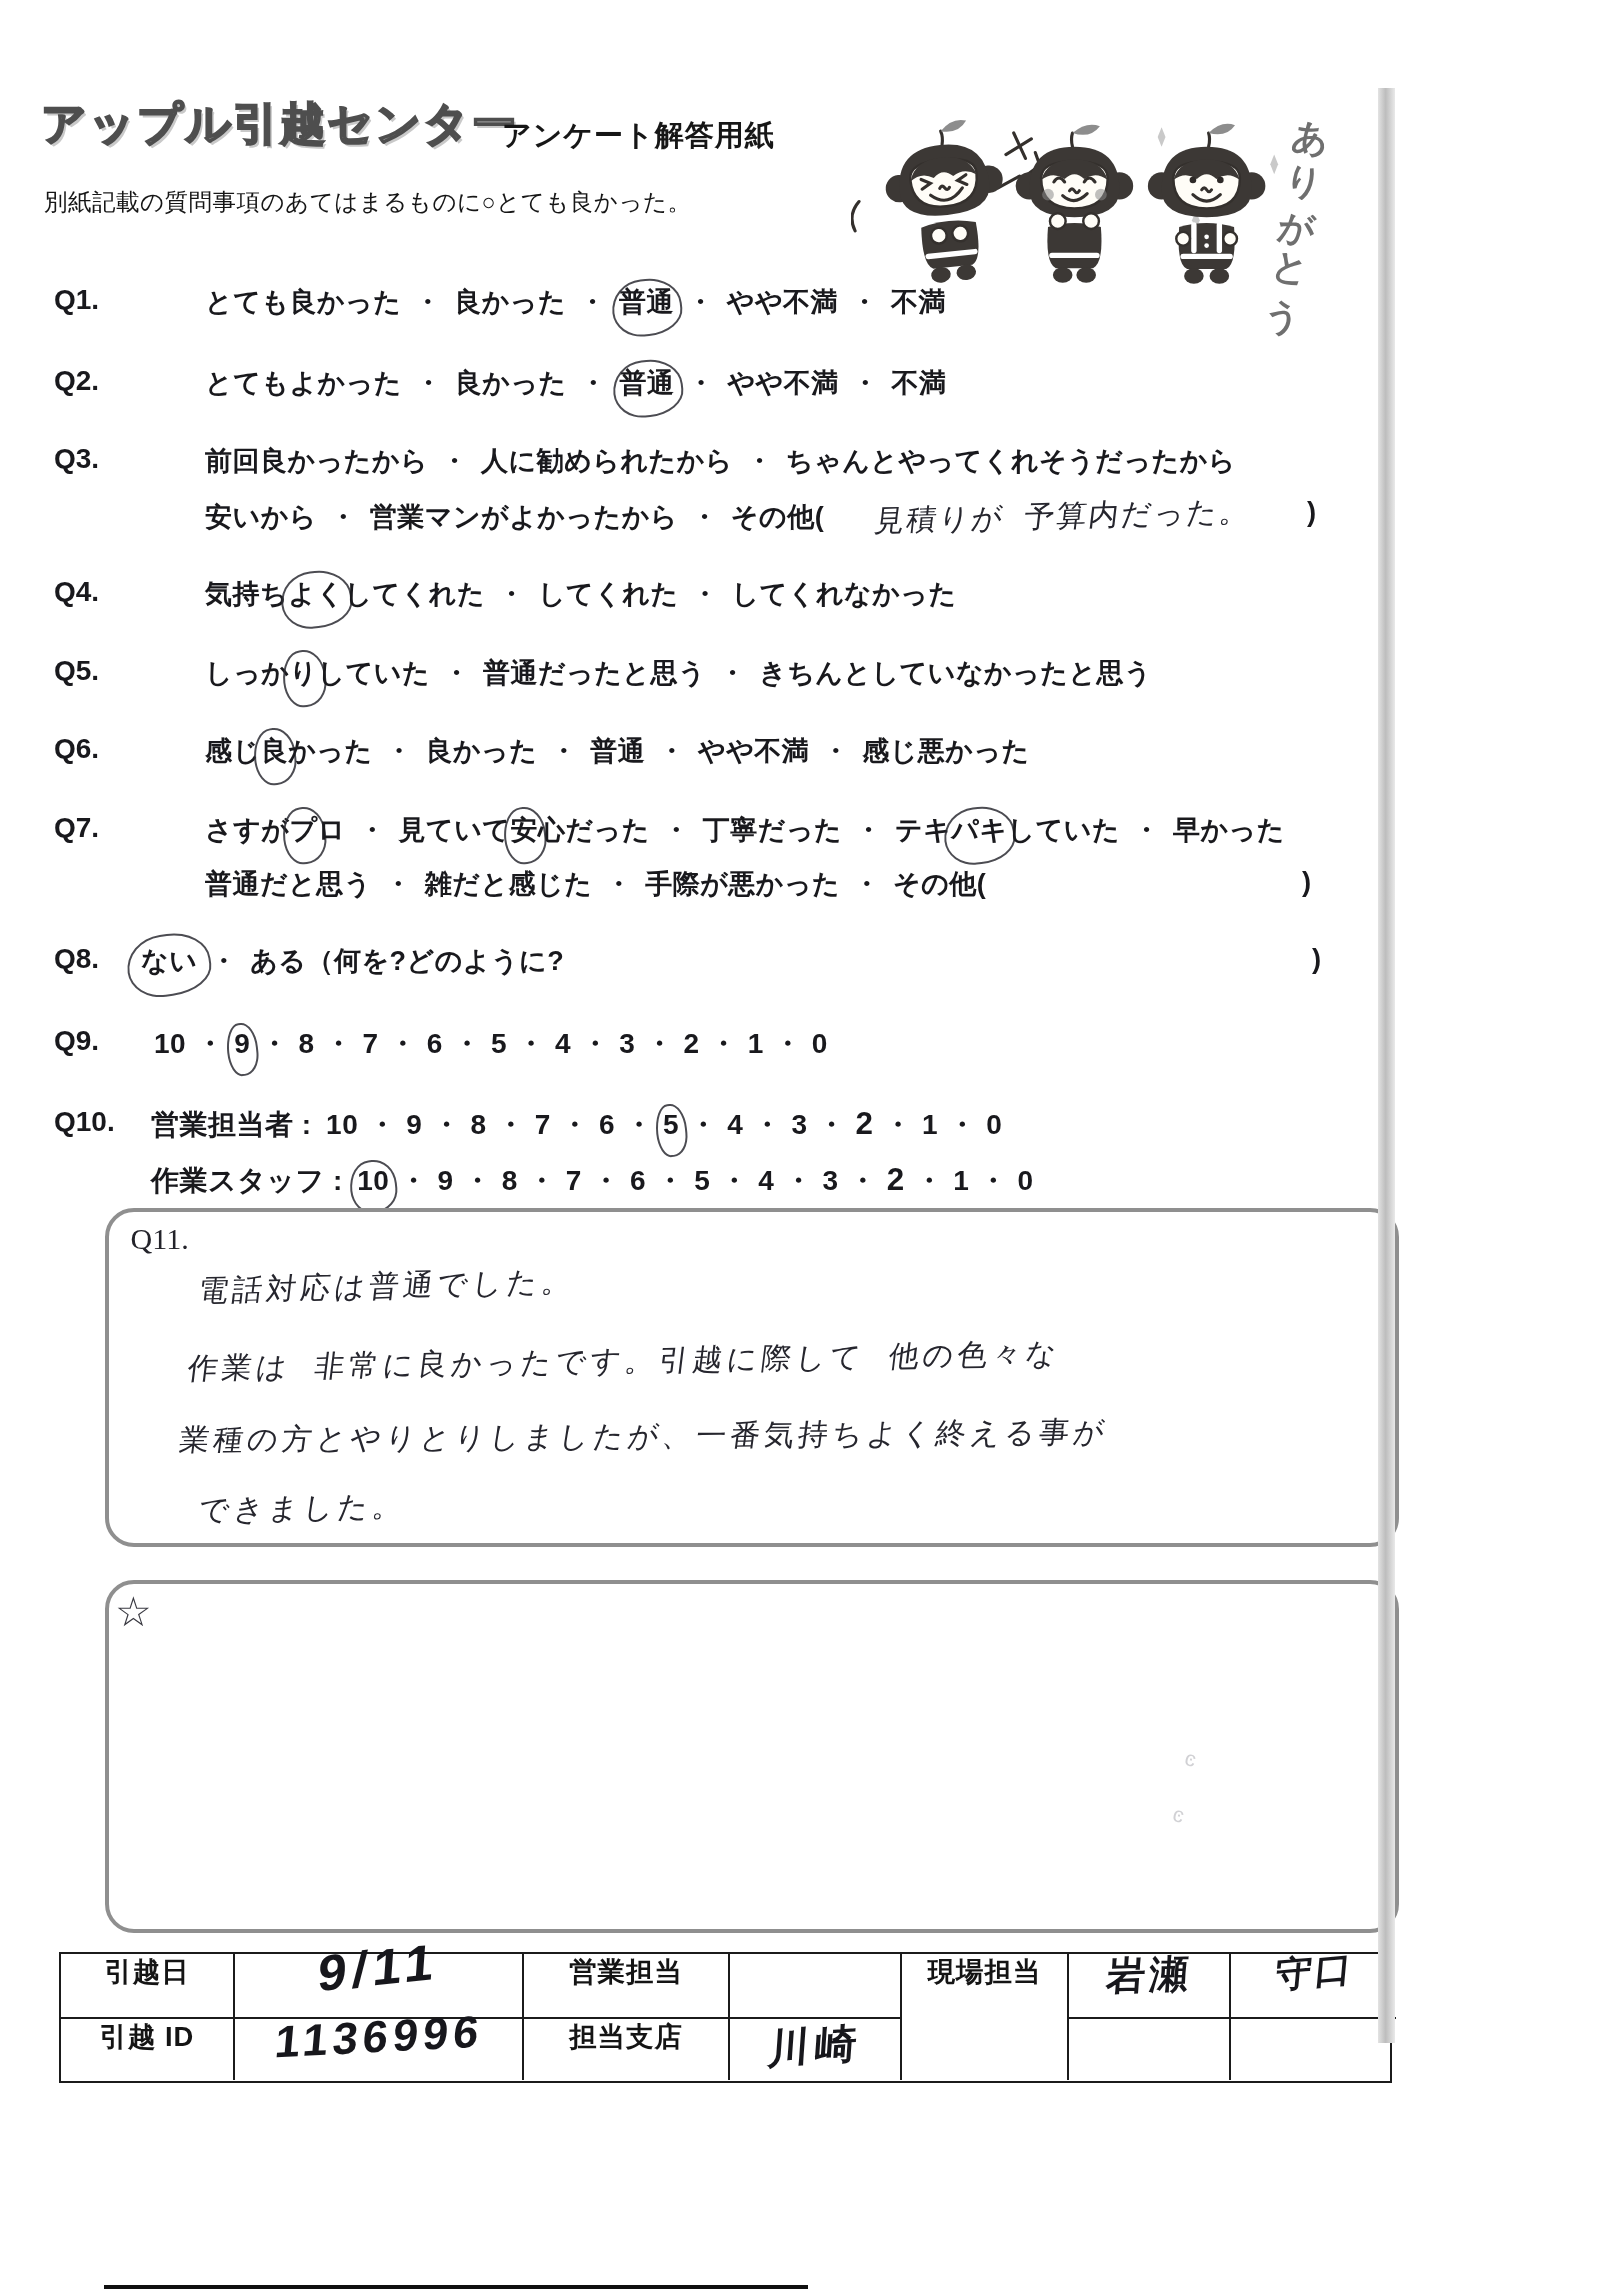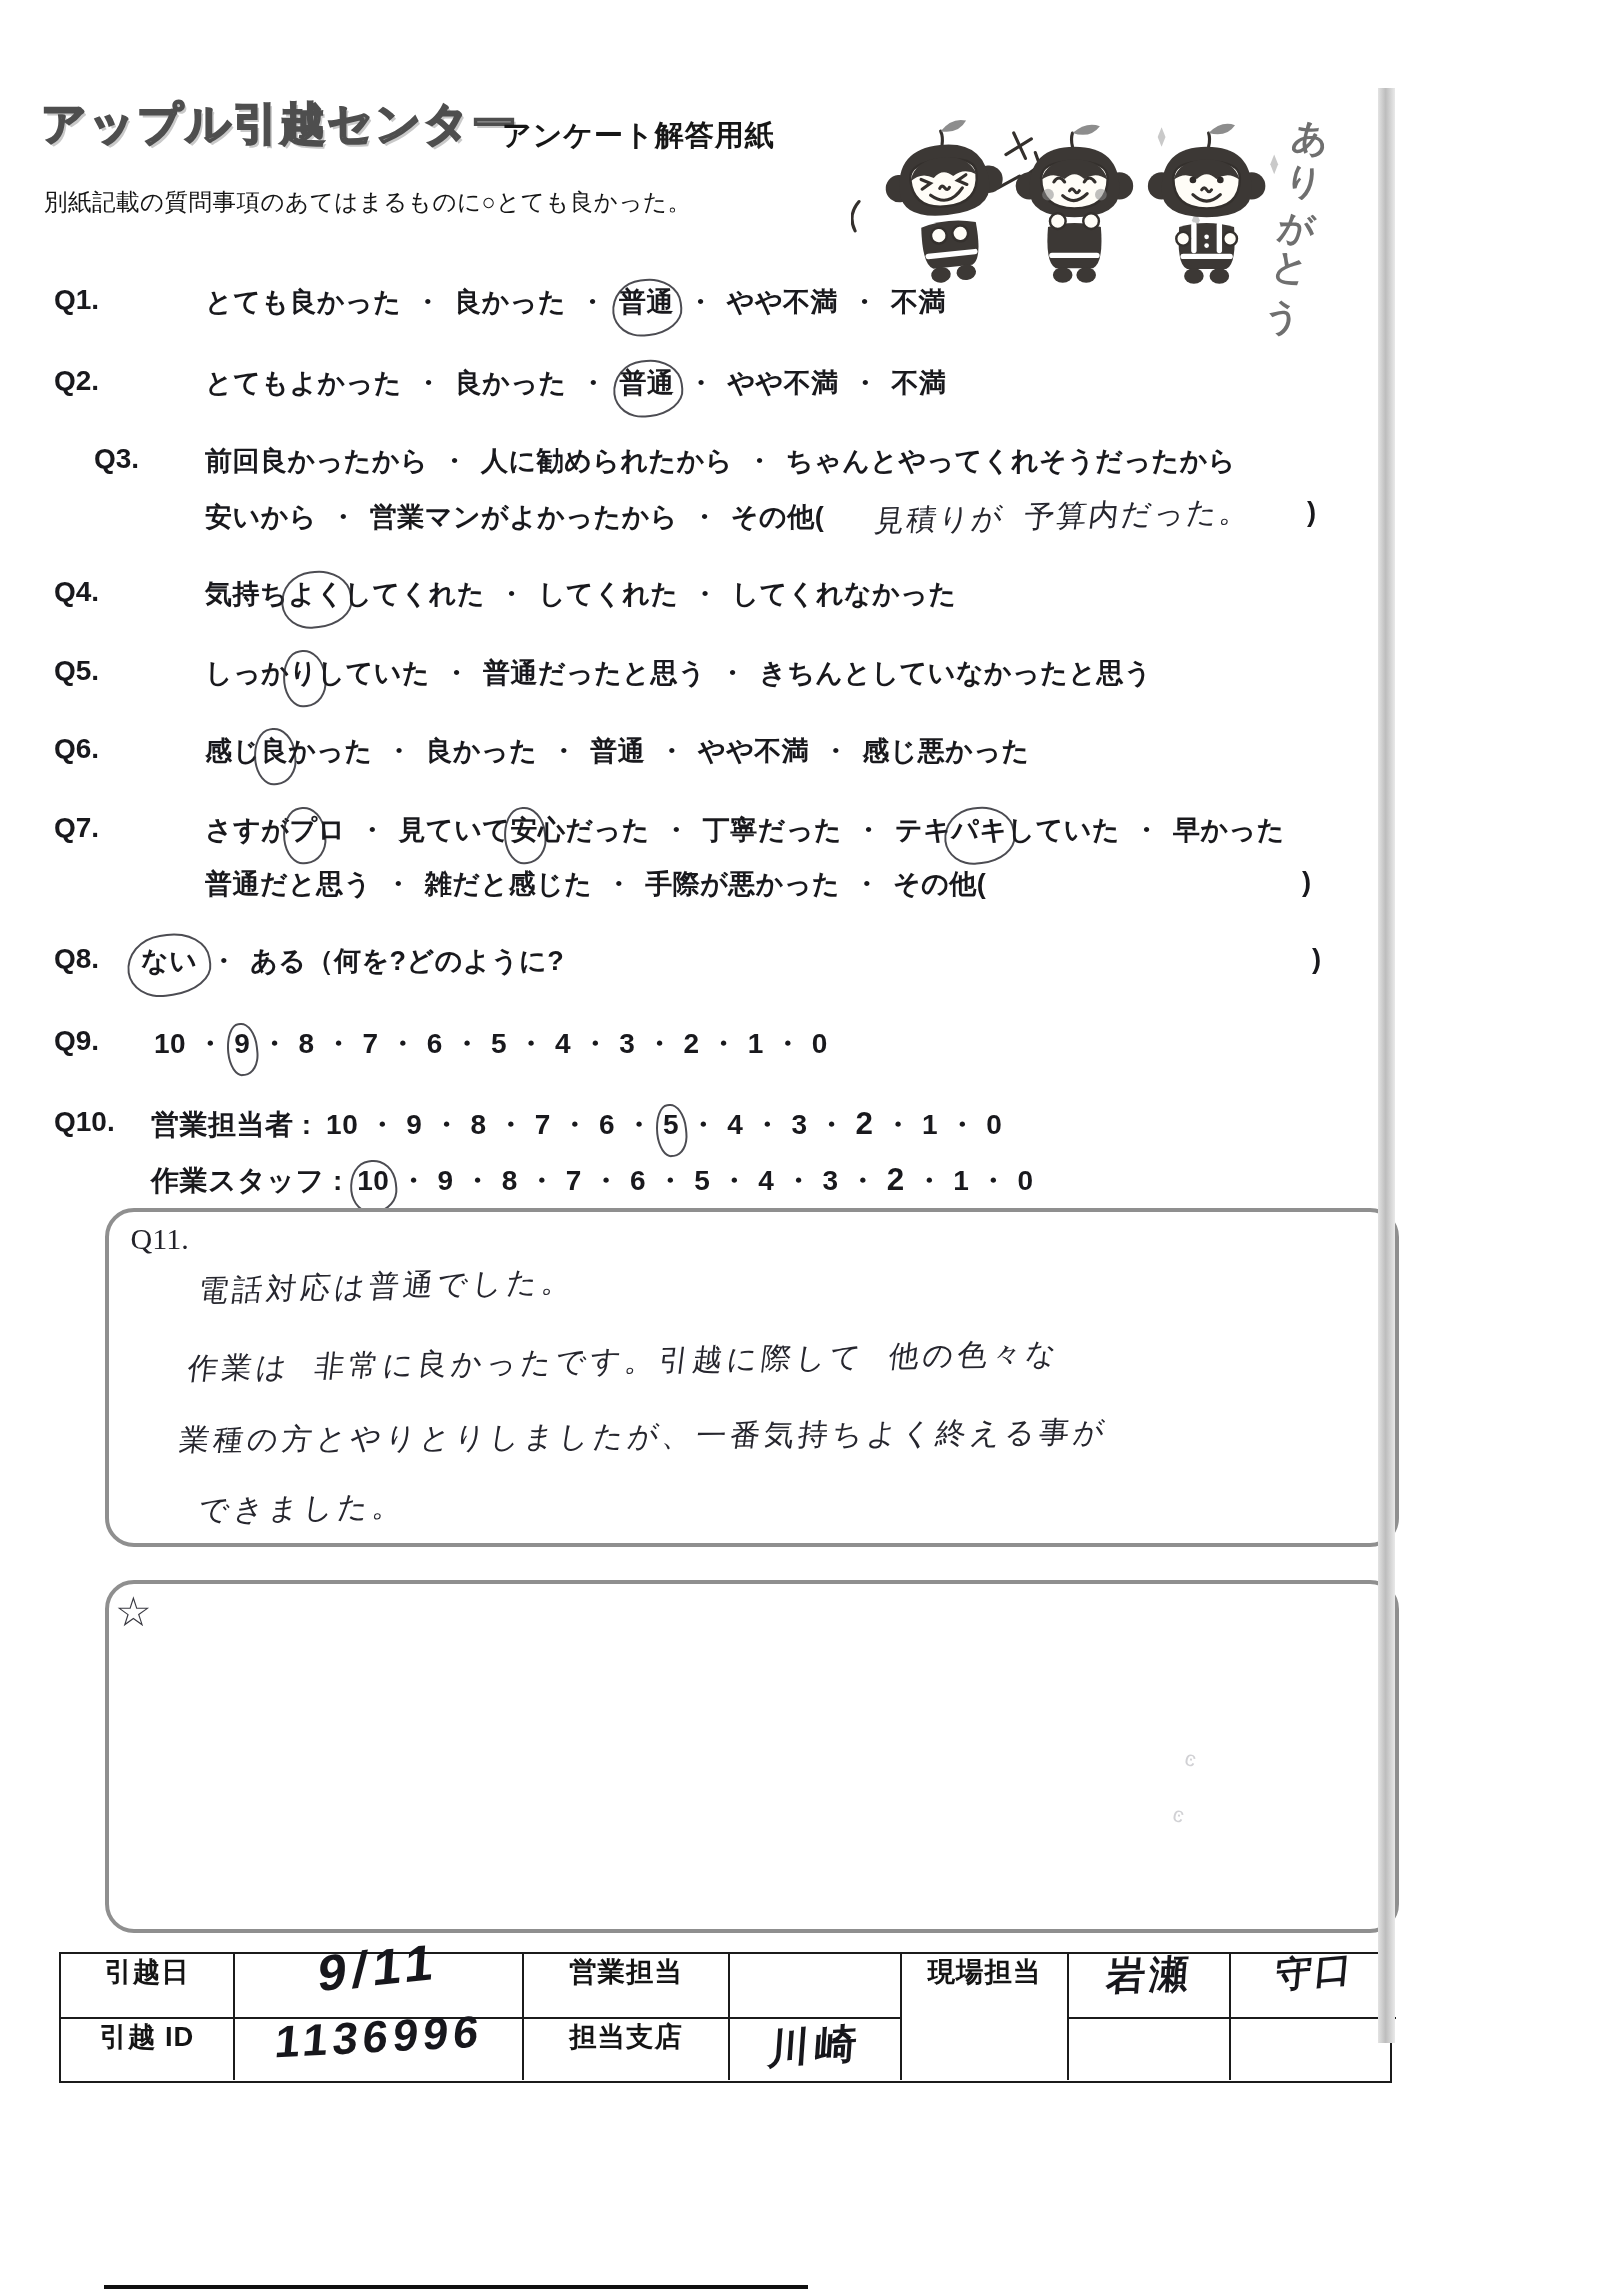"Q3." span.q-label { margin-left: 40px -> none }
